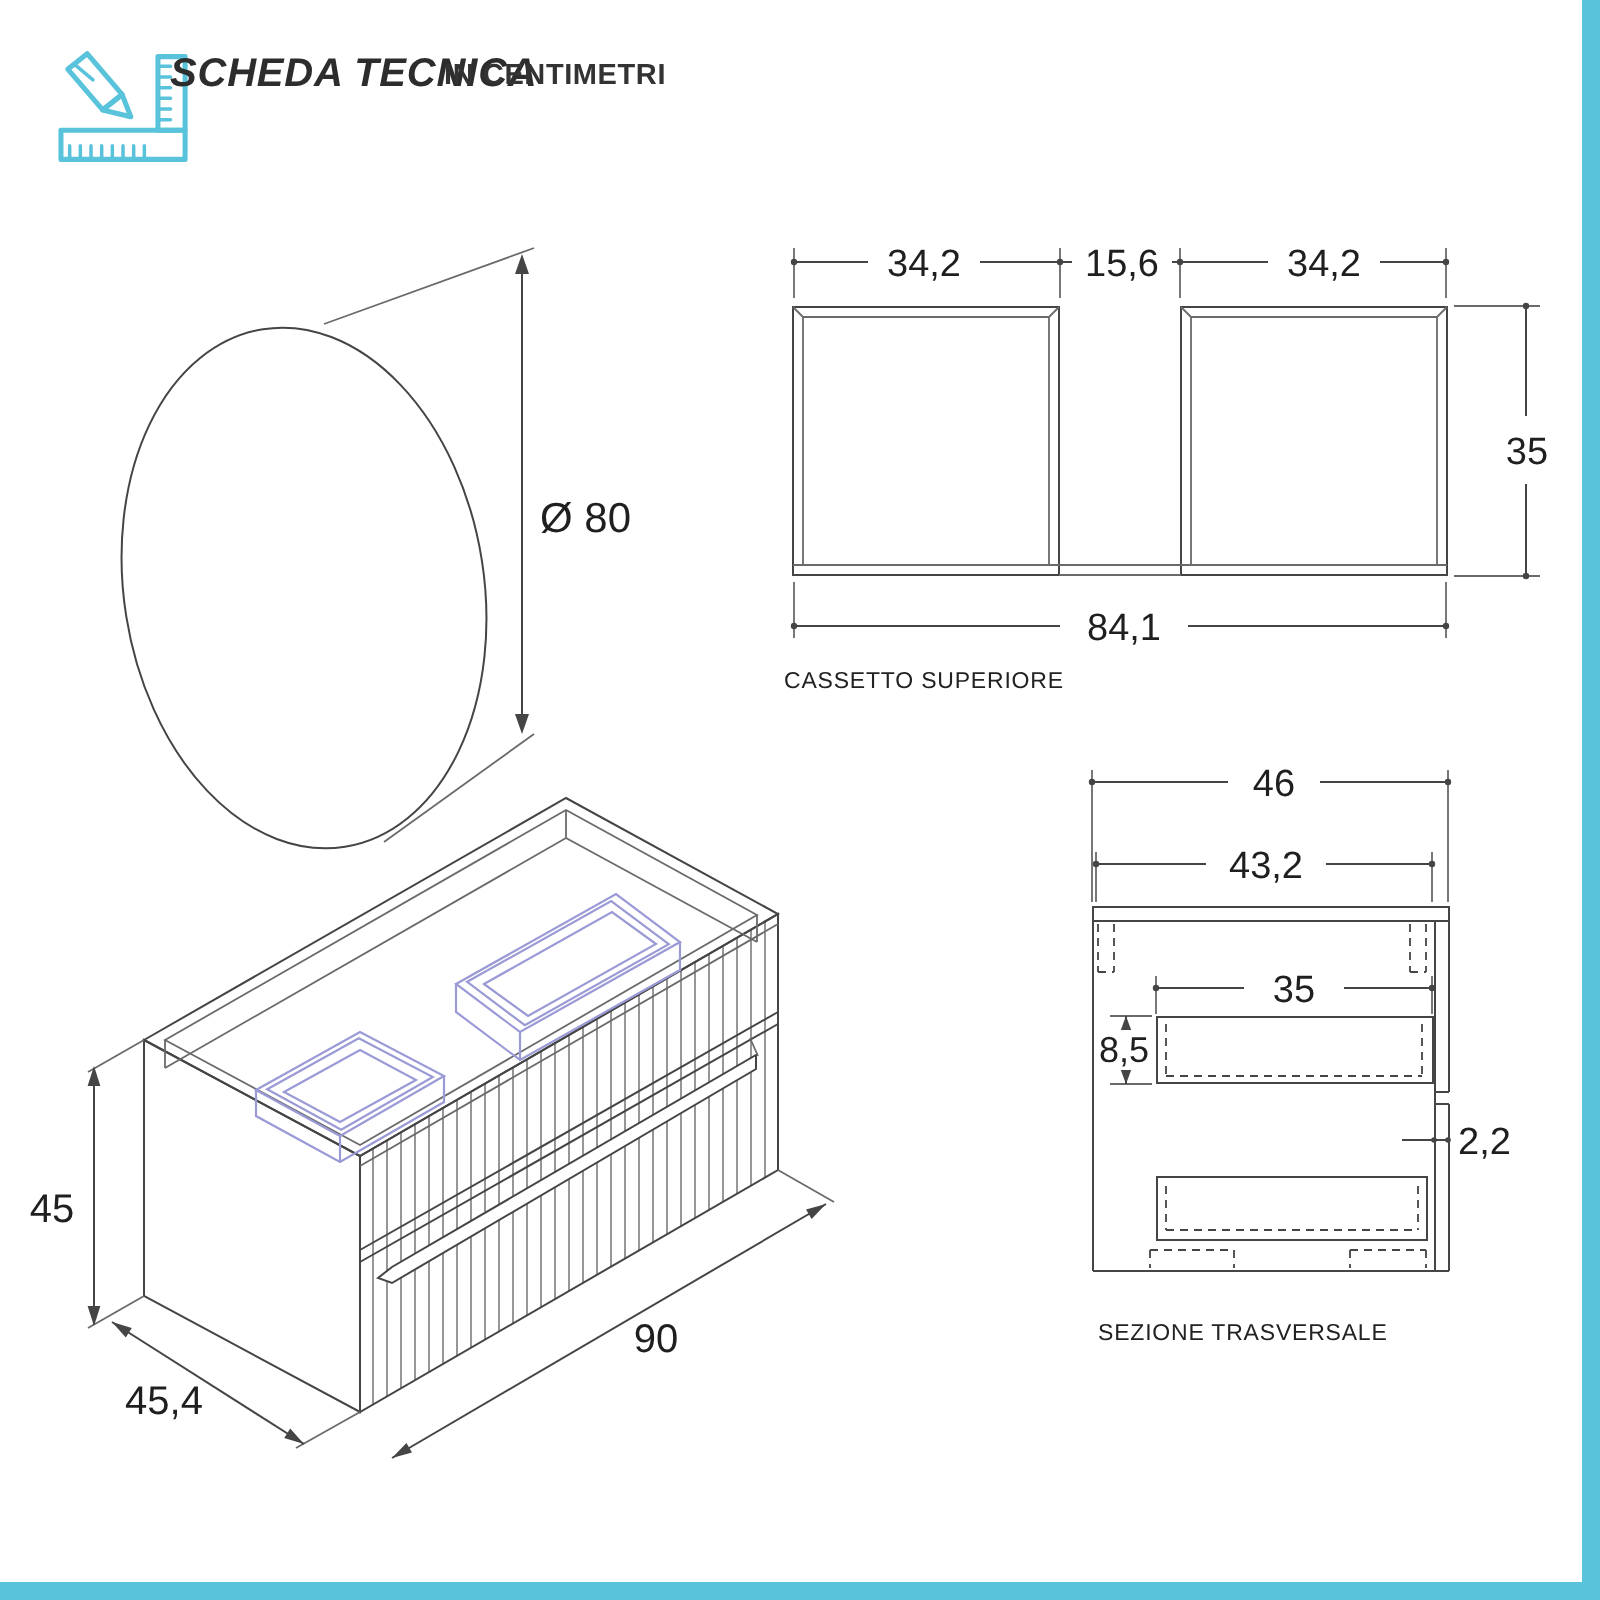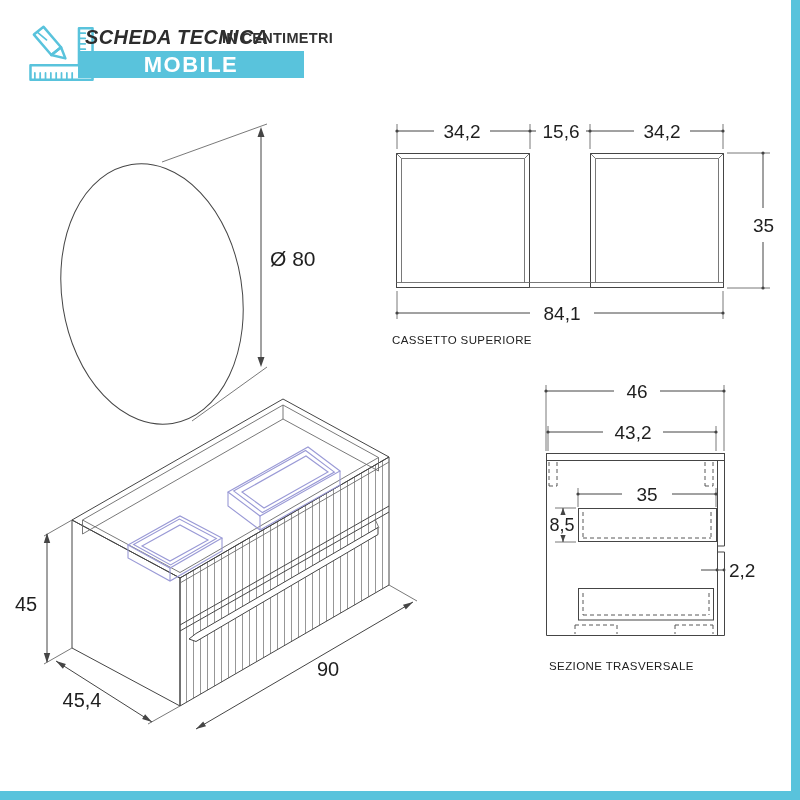"MOBILE" div.banner { html: <div> <span>MOBILE</span> </div> -> none }
